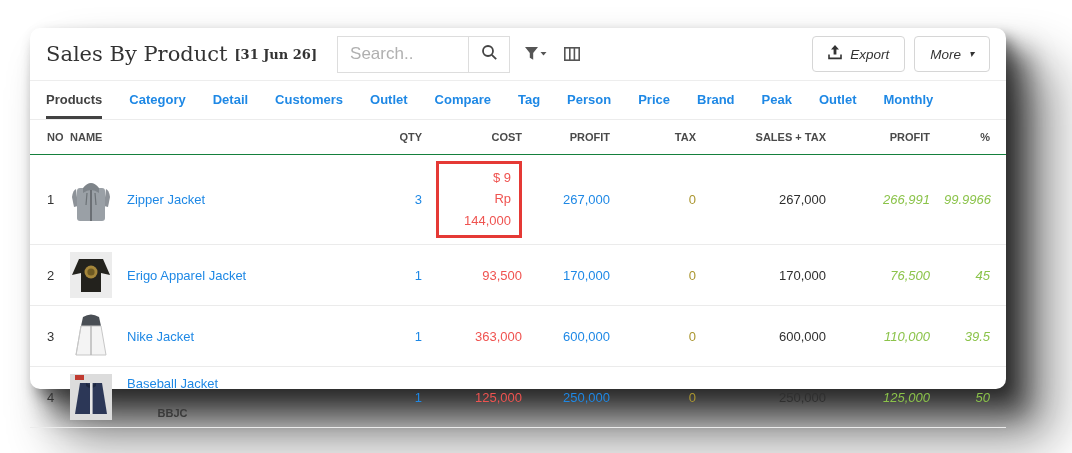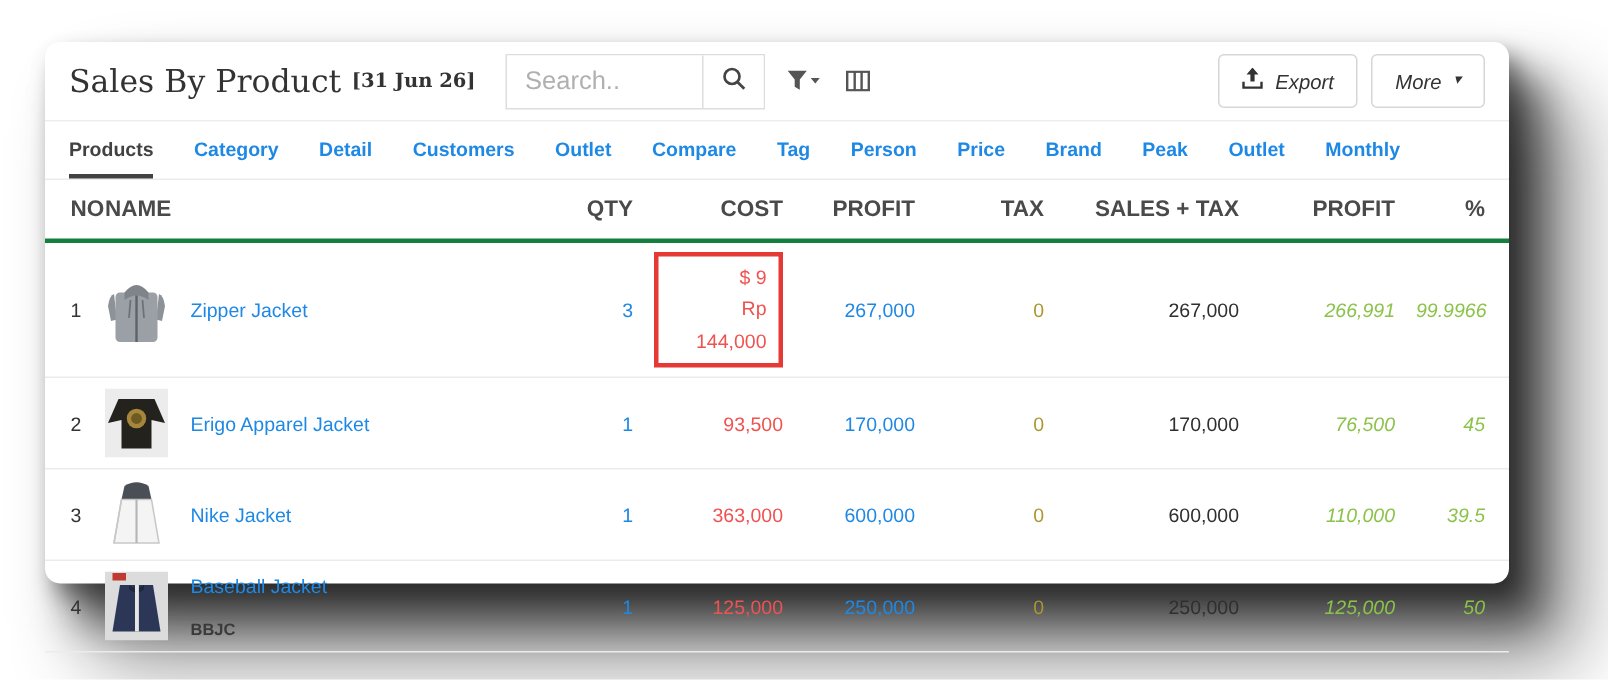"NO" th { border-bottom: 3px solid #15803d -> 1px solid #15803d; font-size: 15px -> 11px }
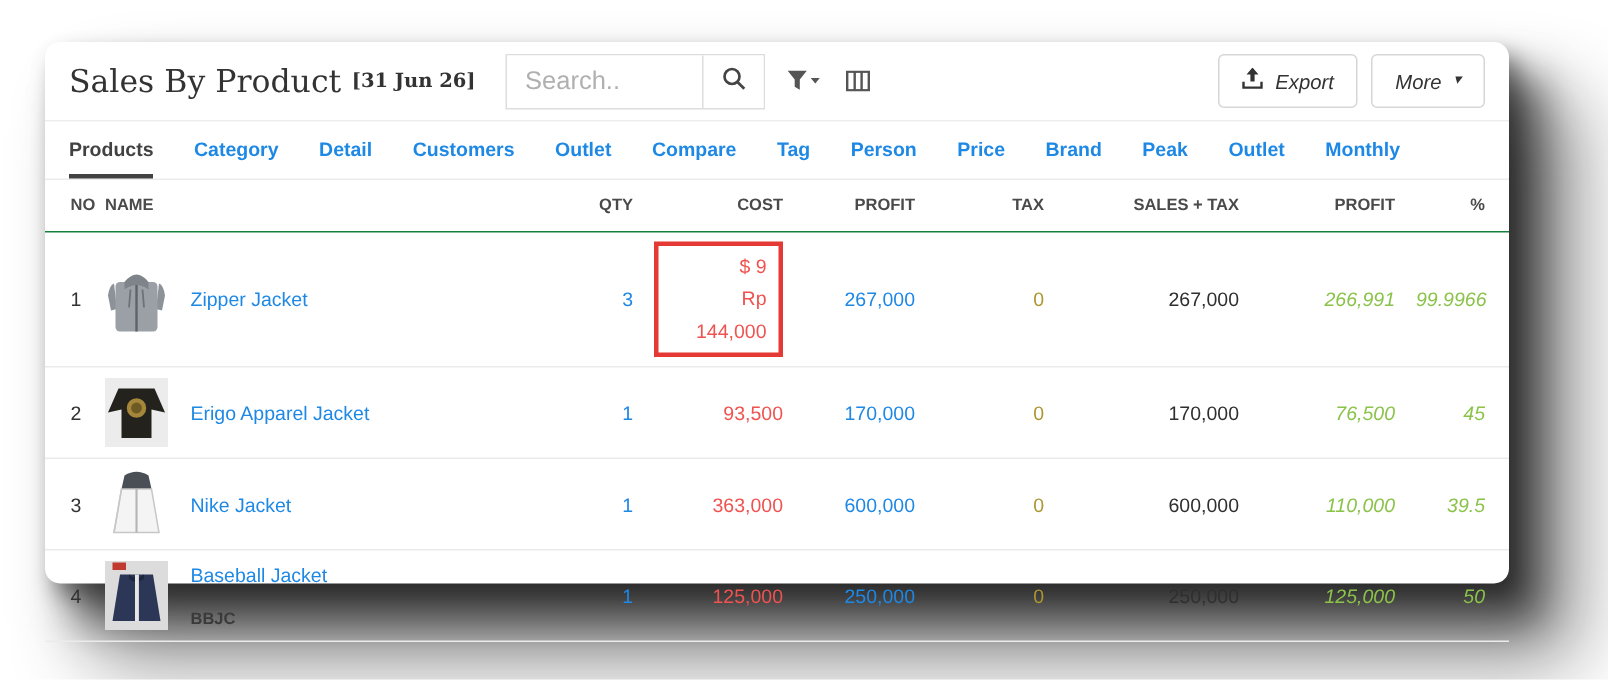"Zipper Jacket" .prod { text-align: none -> center }
